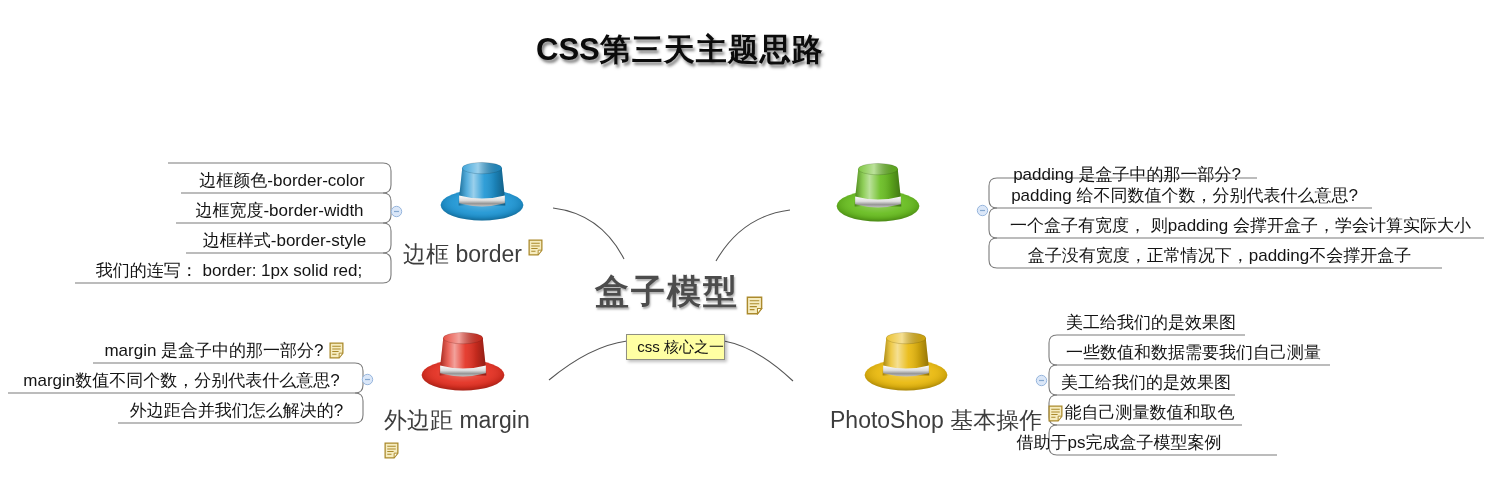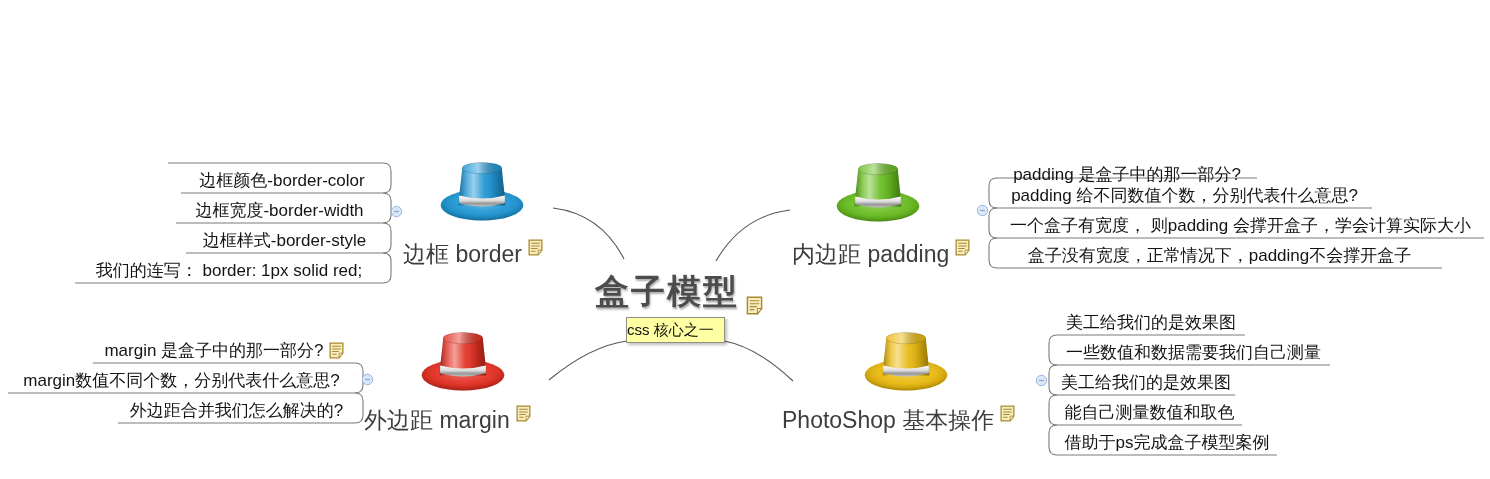"CSS第三天主题思路" div.page-title { html: none -> <div> <span>CSS</span><span>第三天主题思路</span> </div> }
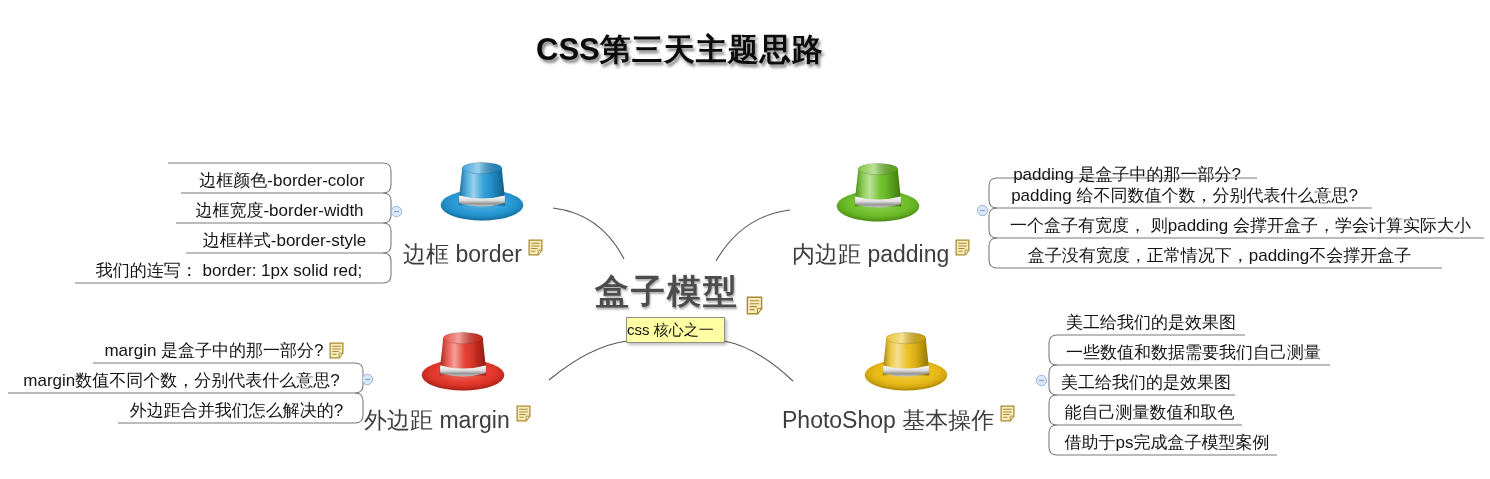"内边距 padding" div.branch-label { html: <div> <span>内边距 padding</span> <svg> <use></use> </svg> </div> -> none }
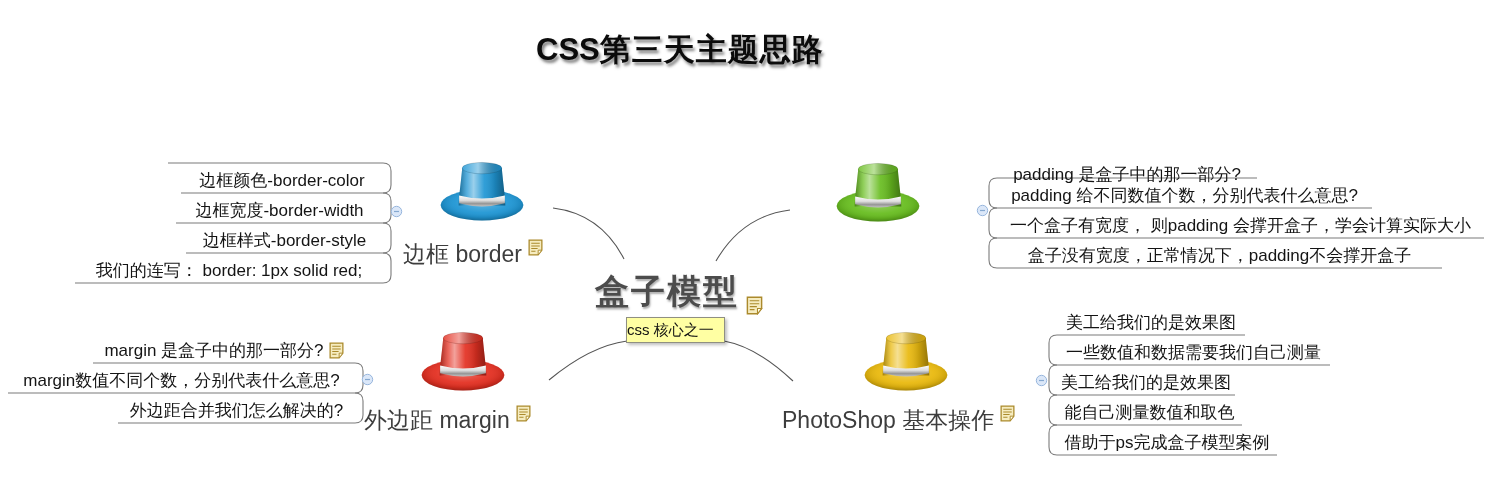"css 核心之一" .tag { text-align: left -> right; top: 317px -> 334px }
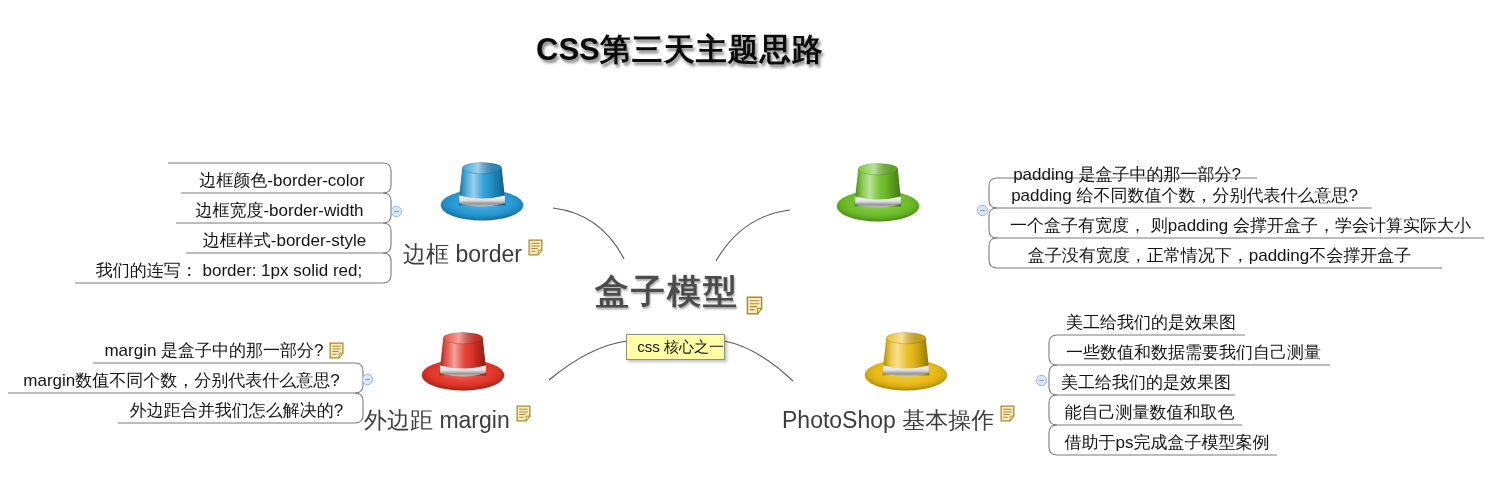"外边距 margin" .bl-margin { flex-direction: none -> column; left: 364px -> 384px }
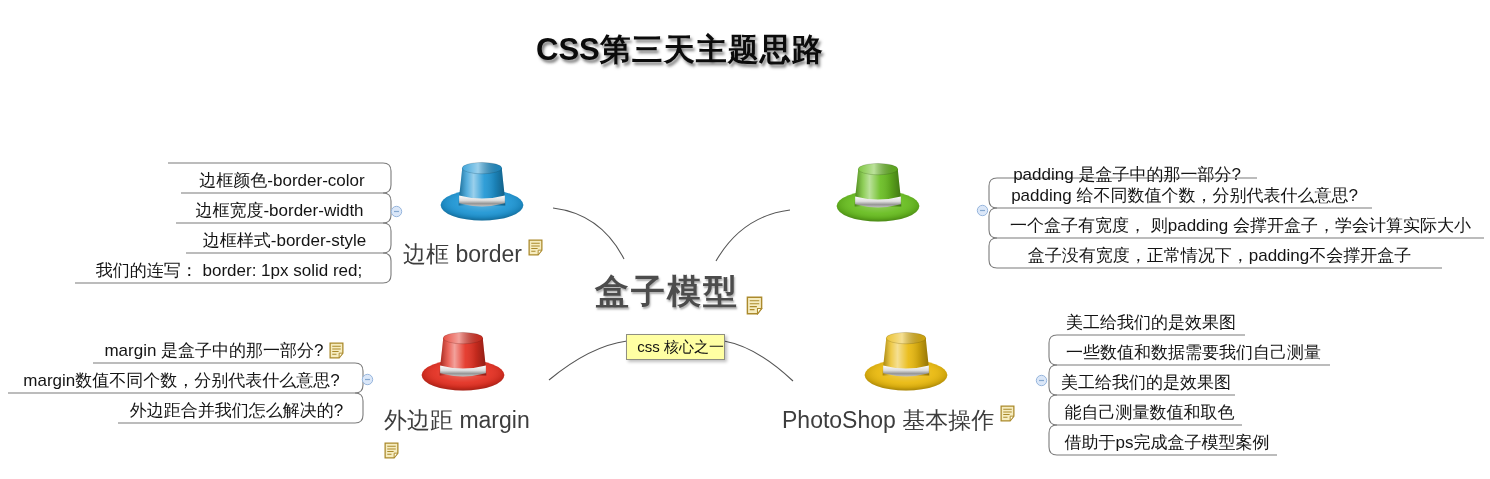"PhotoShop 基本操作" .bl-photoshop { left: 782px -> 830px }
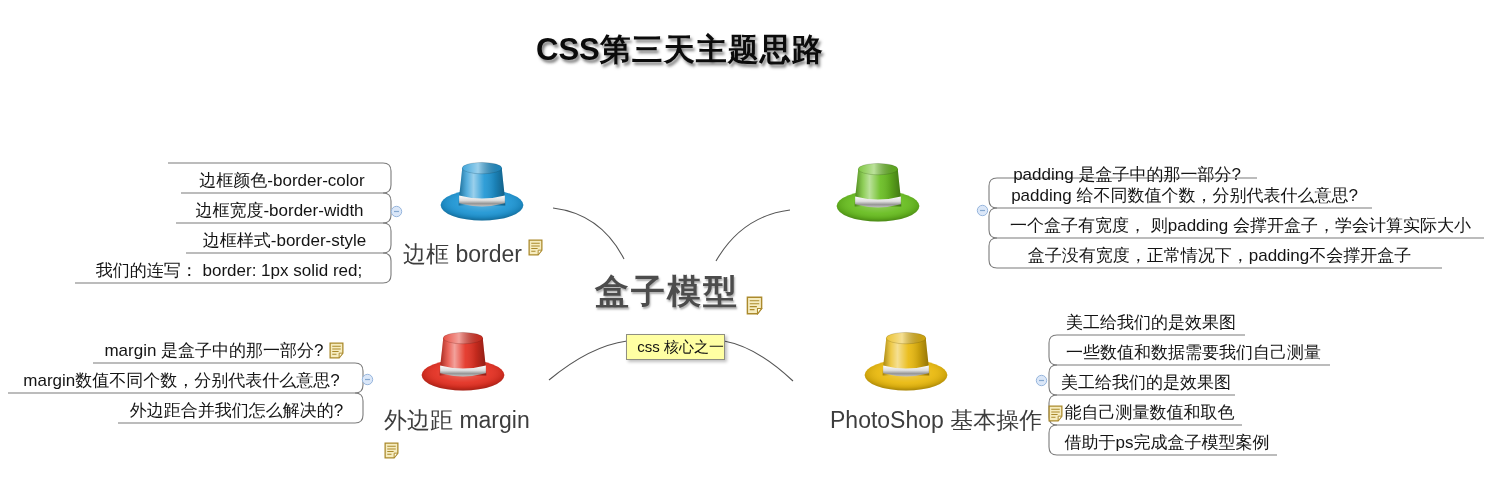"借助于ps完成盒子模型案例" div.item { left: 1057px -> 1009px }
